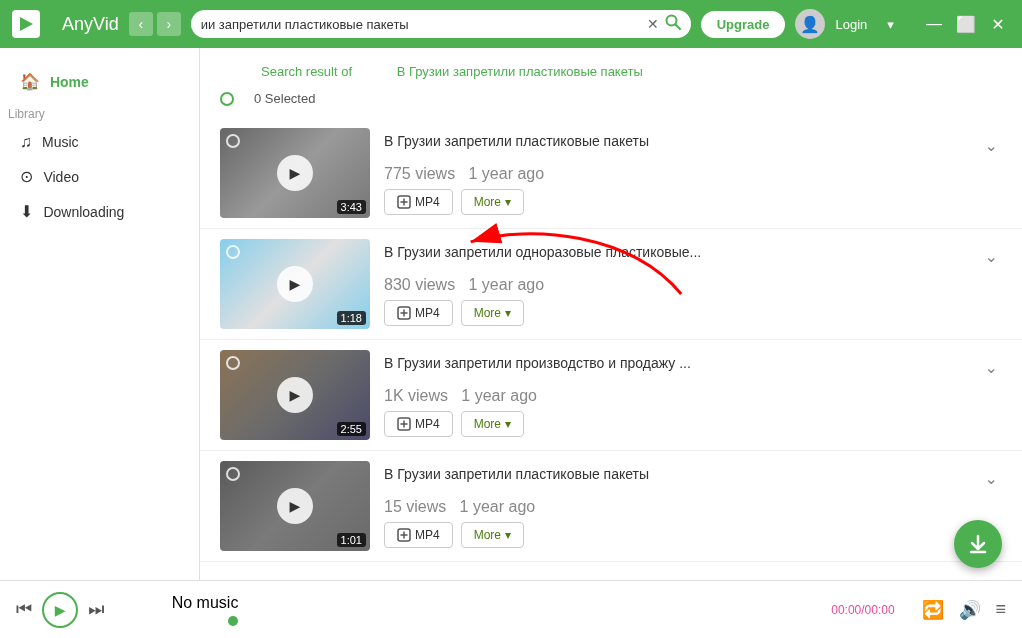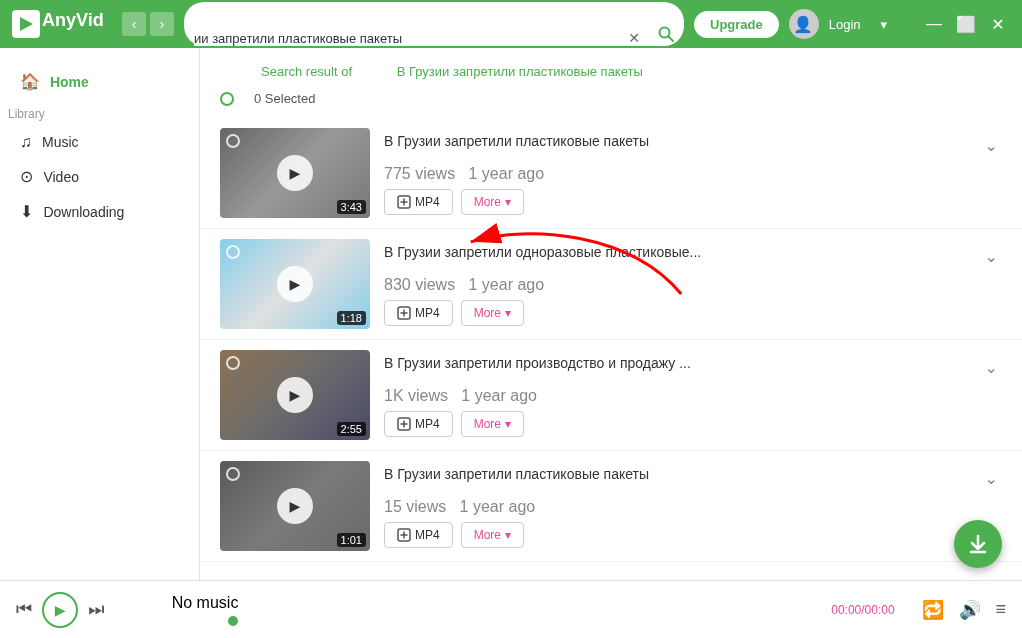"AnyVid" .logo-area { align-items: flex-start -> center; font-weight: bold -> normal; gap: 2px -> 22px }
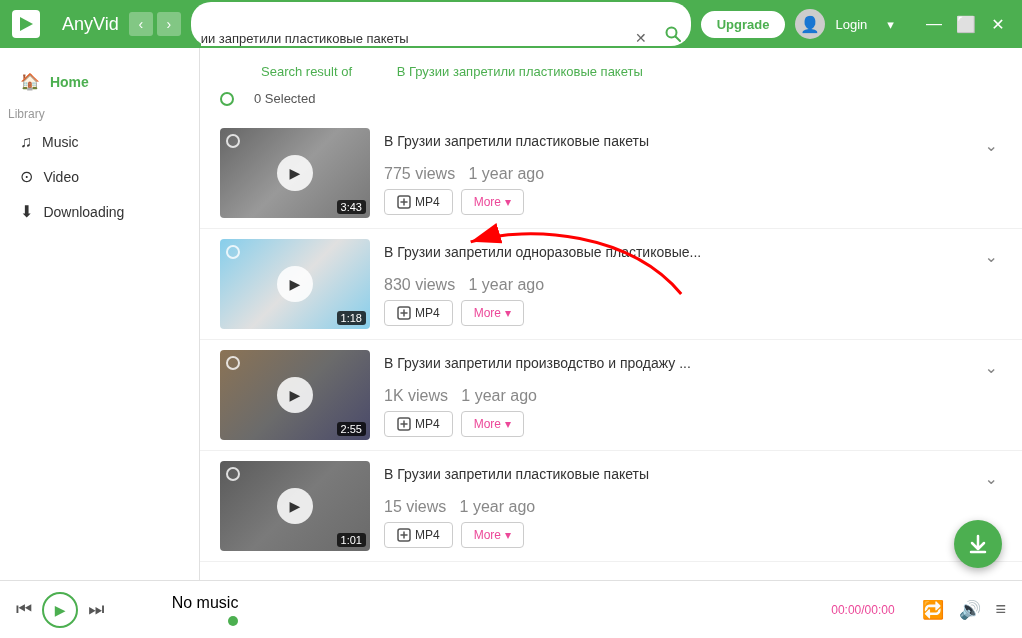"ии запретили пластиковые пакеты" .search-bar { align-items: flex-end -> center; gap: 18px -> 6px; height: 44px -> 28px }
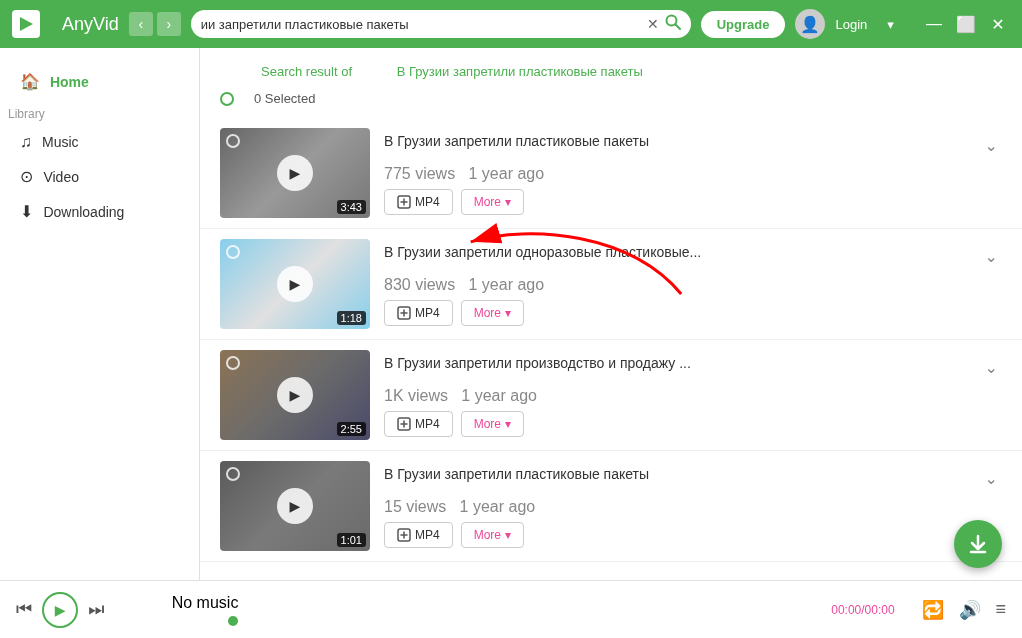"More" .more-btn { color: #ec4899 -> #4d7c0f }
